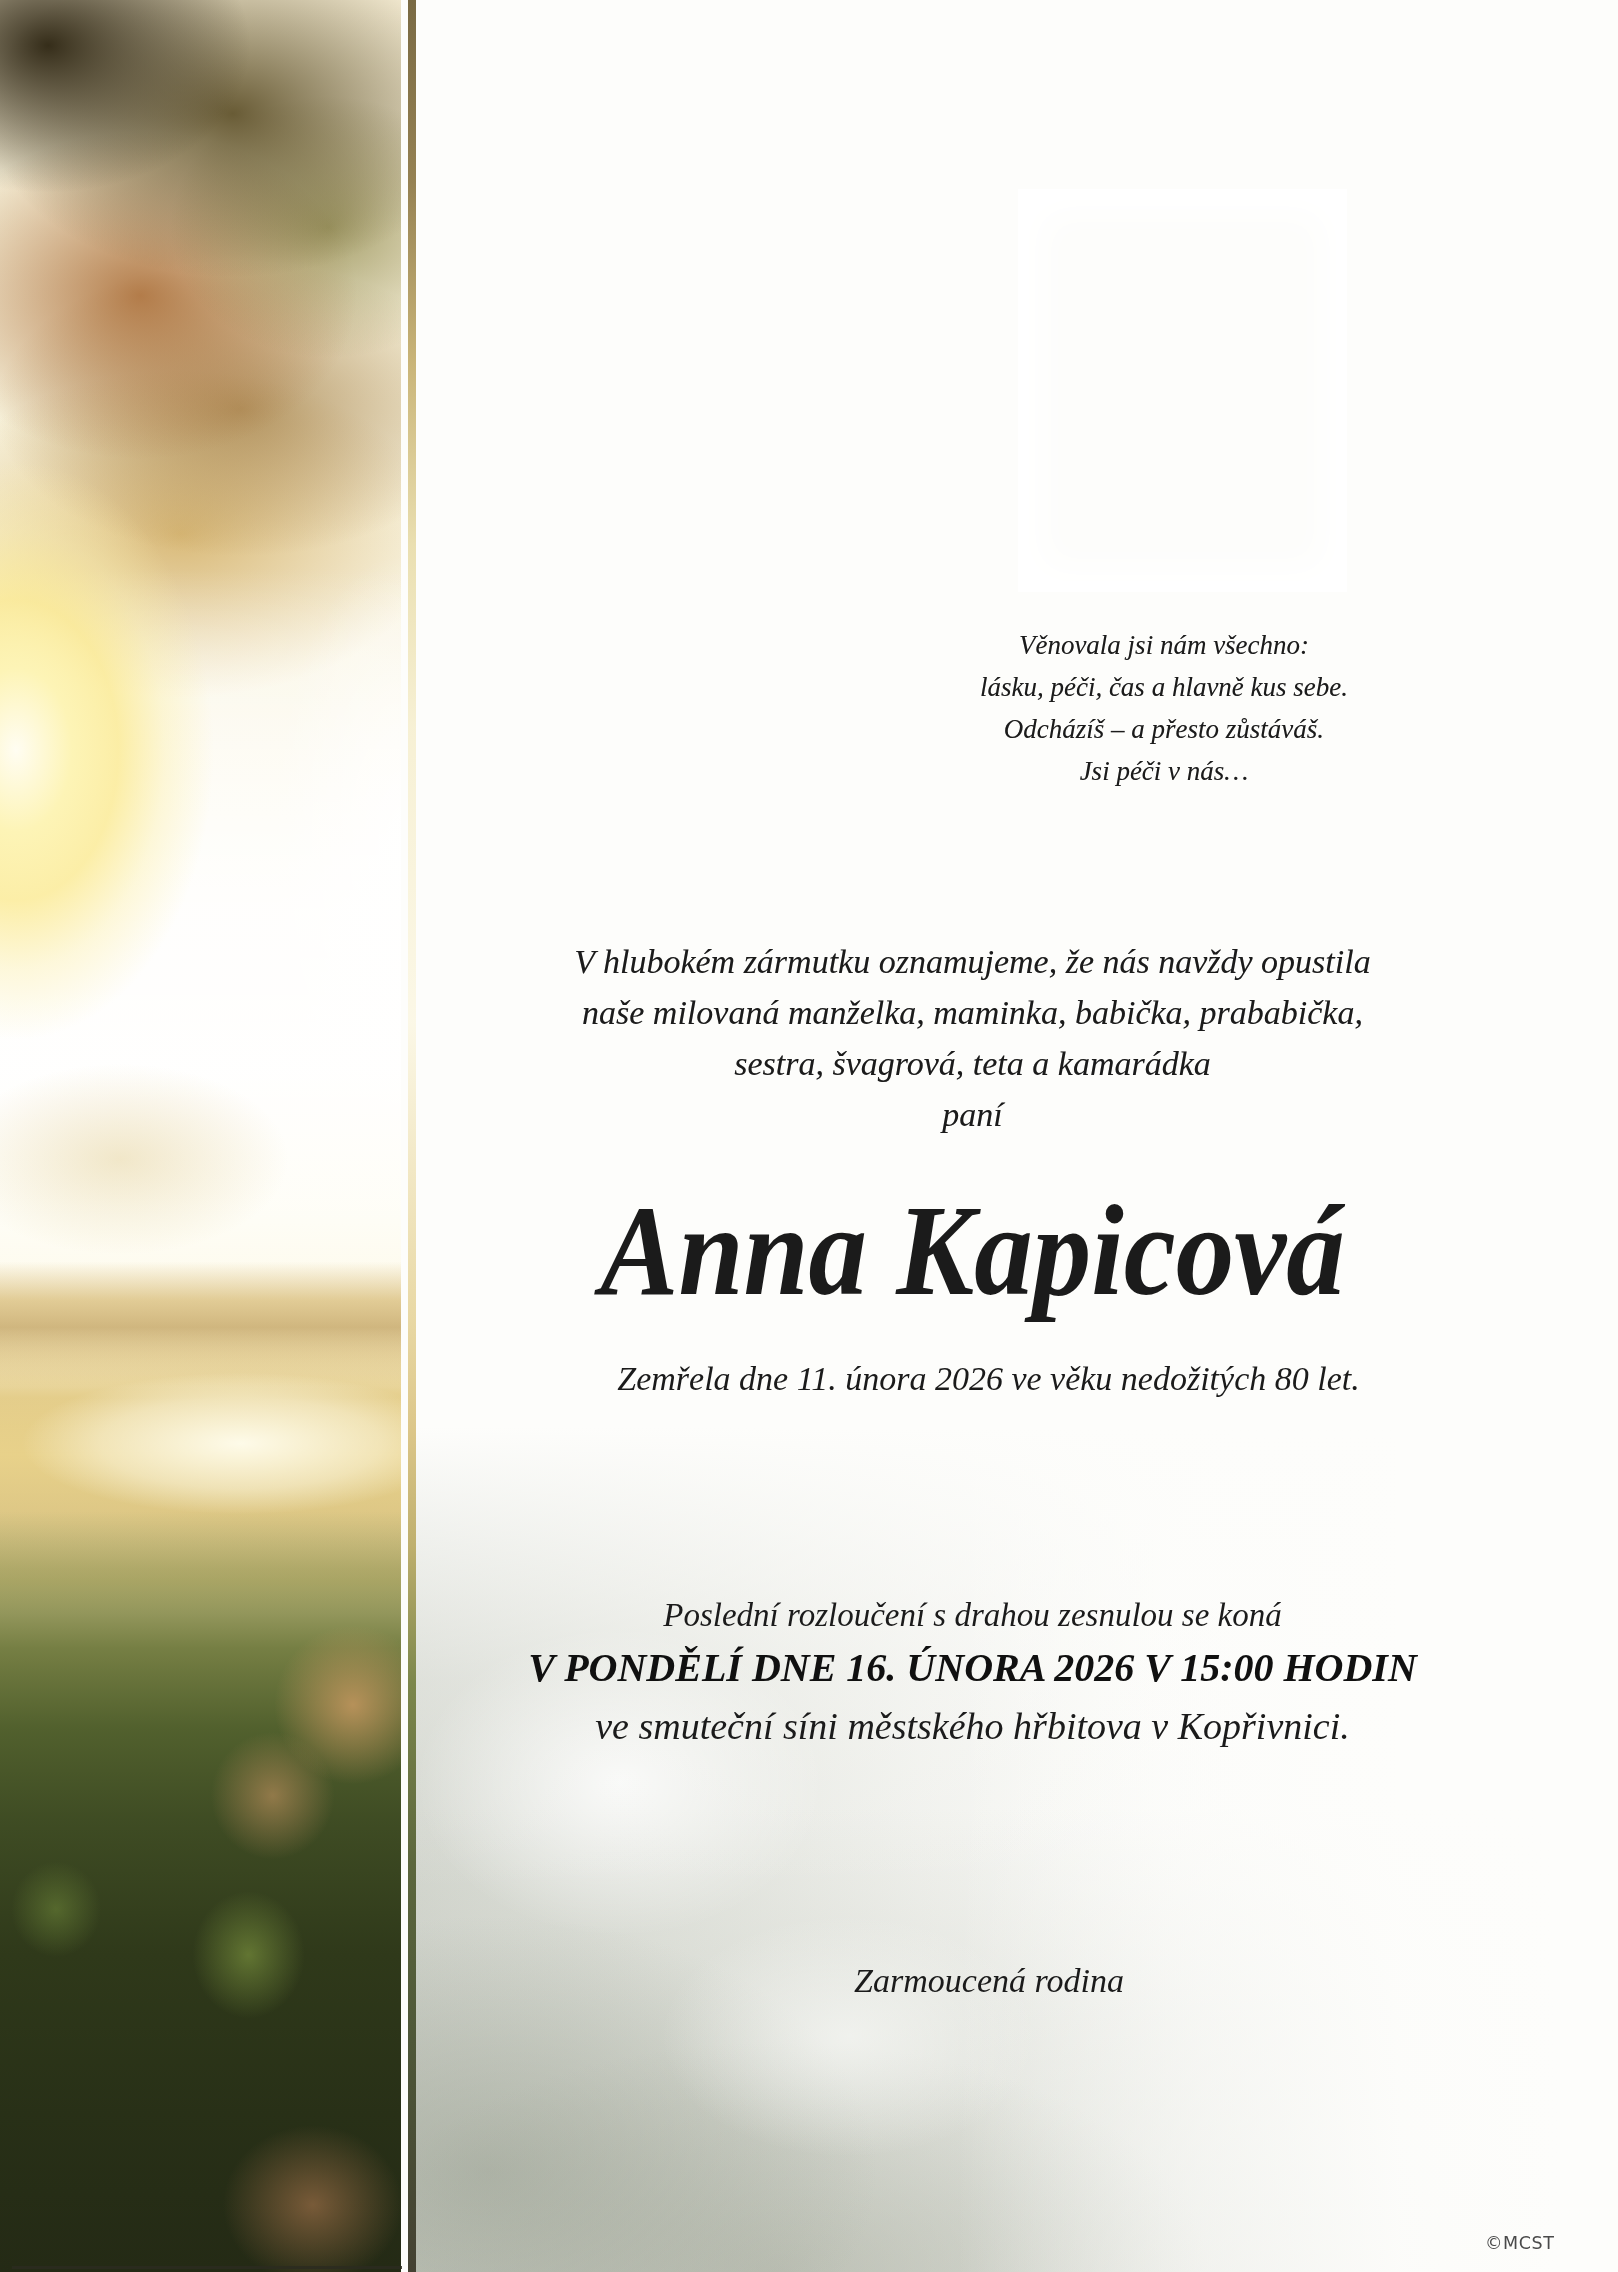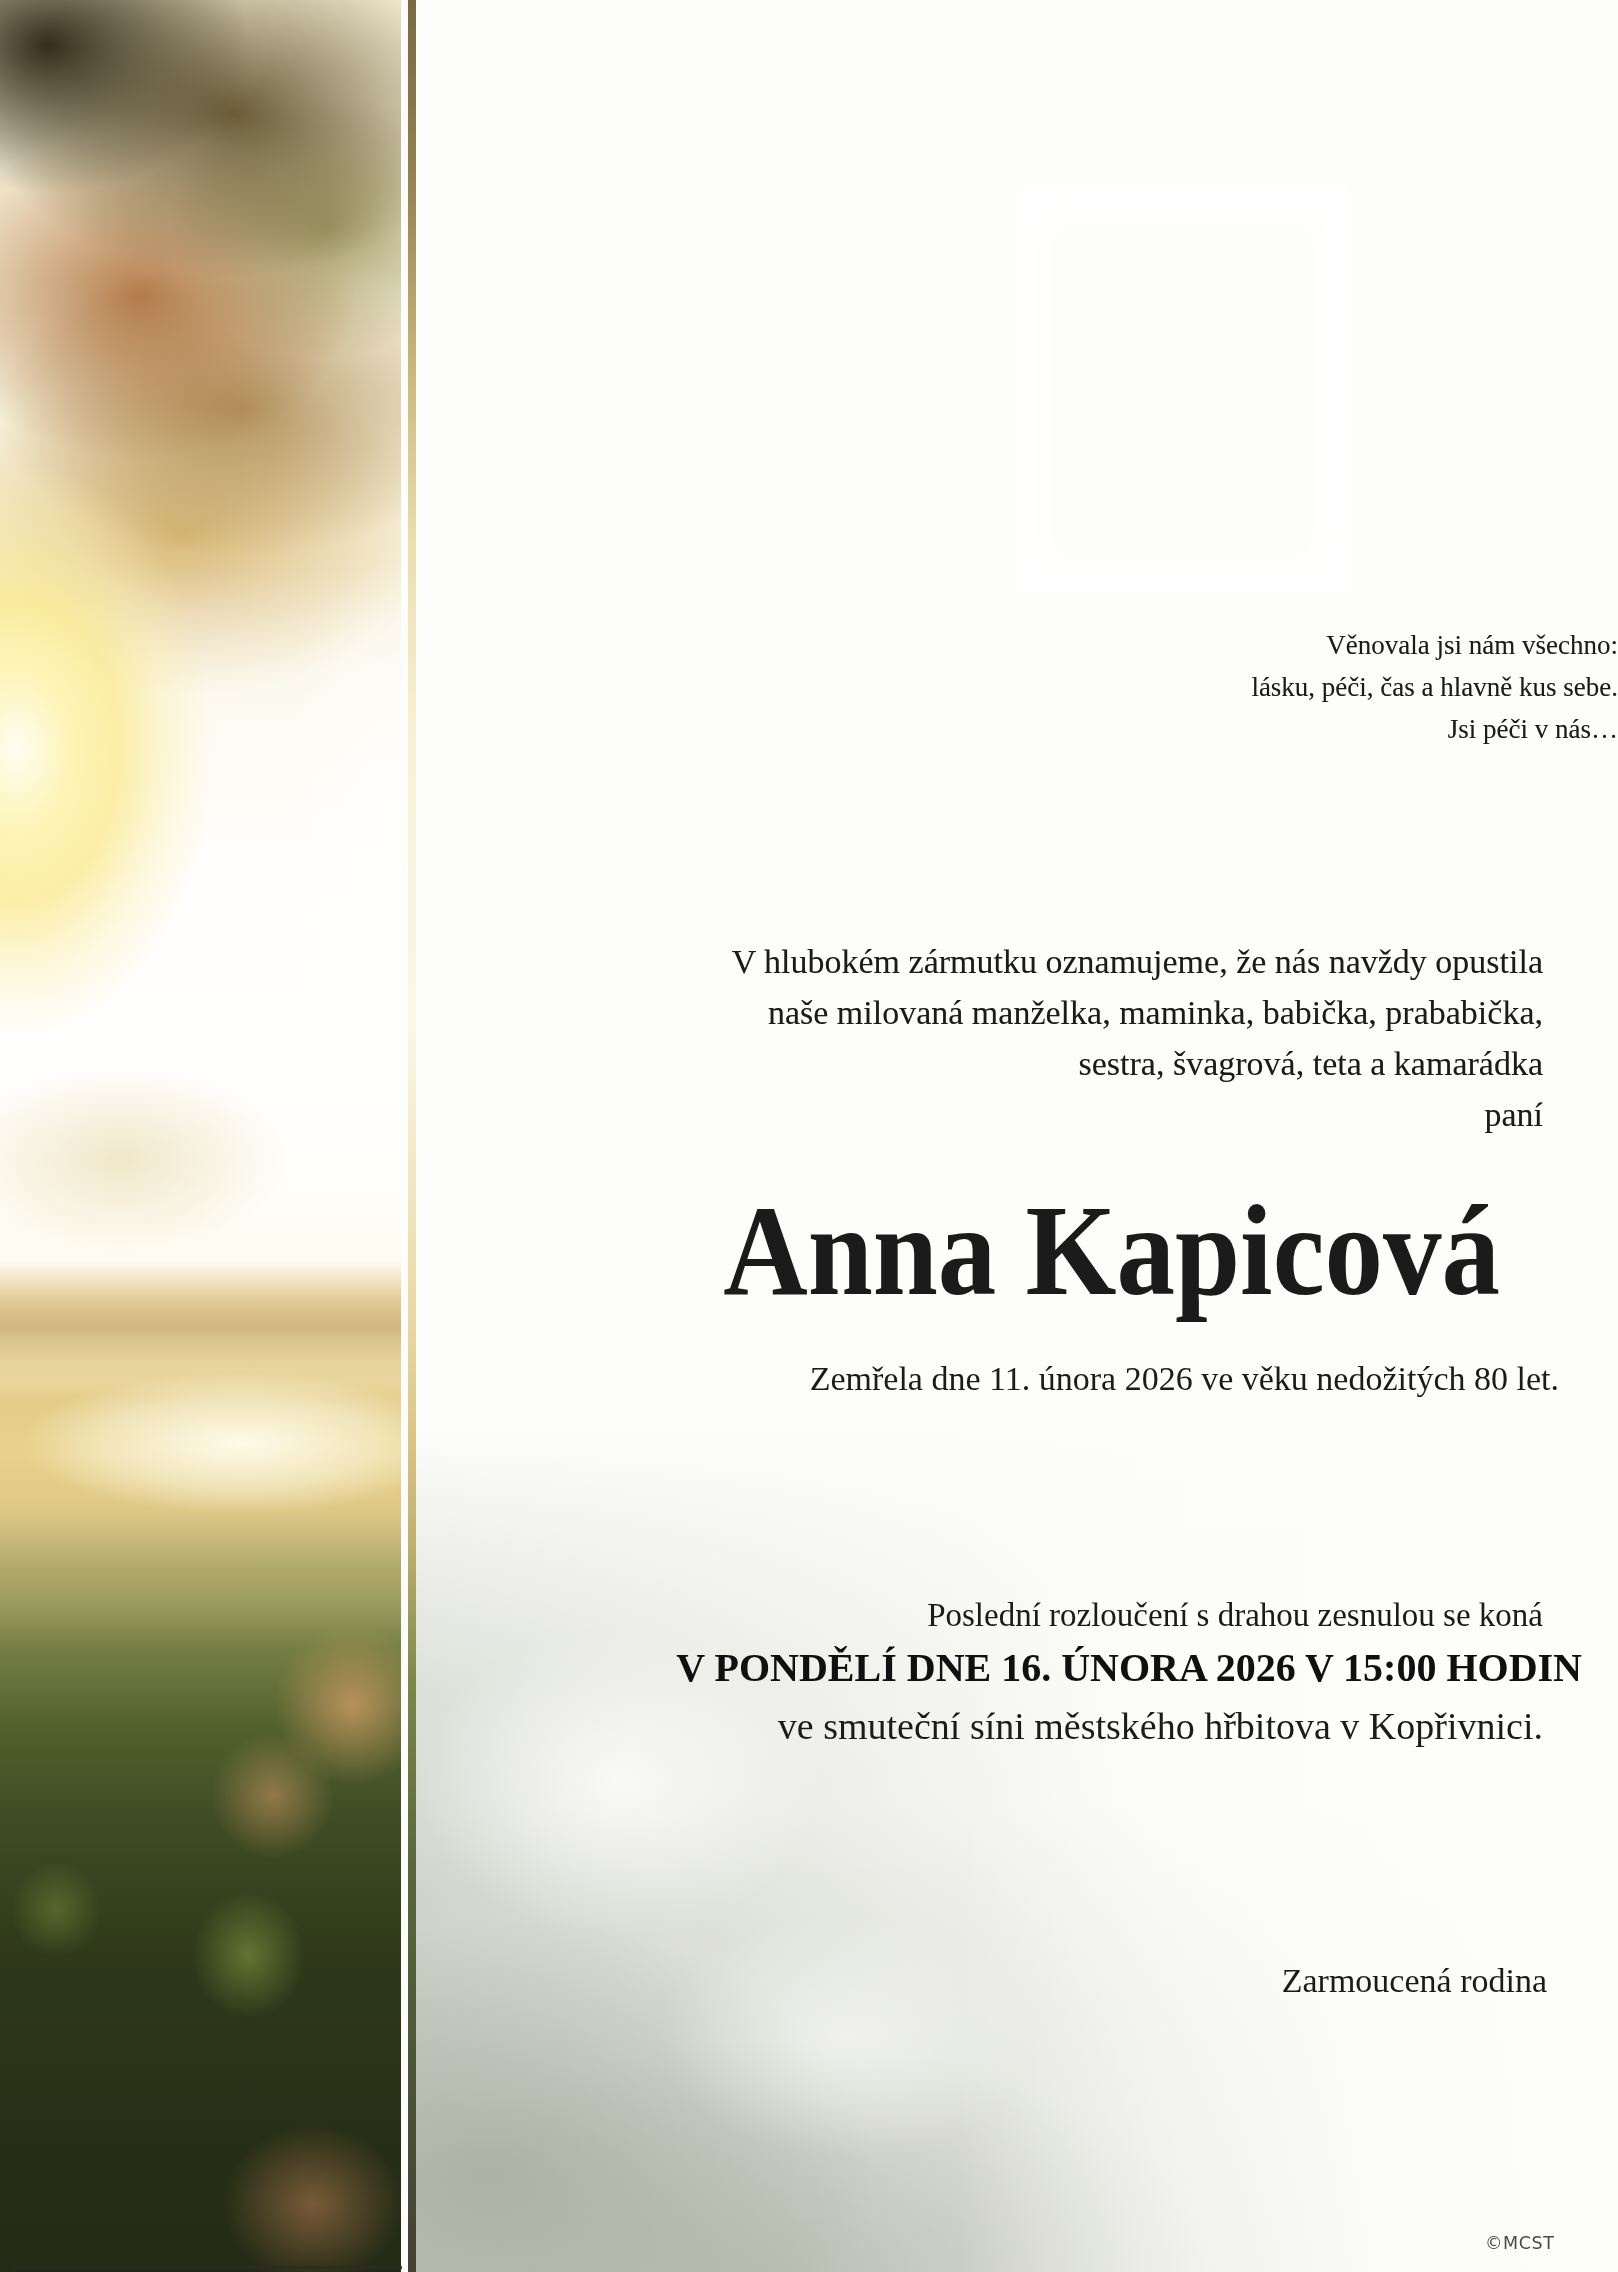"Věnovala jsi nám všechno:" .txt { font-style: none -> italic; text-align: right -> center }
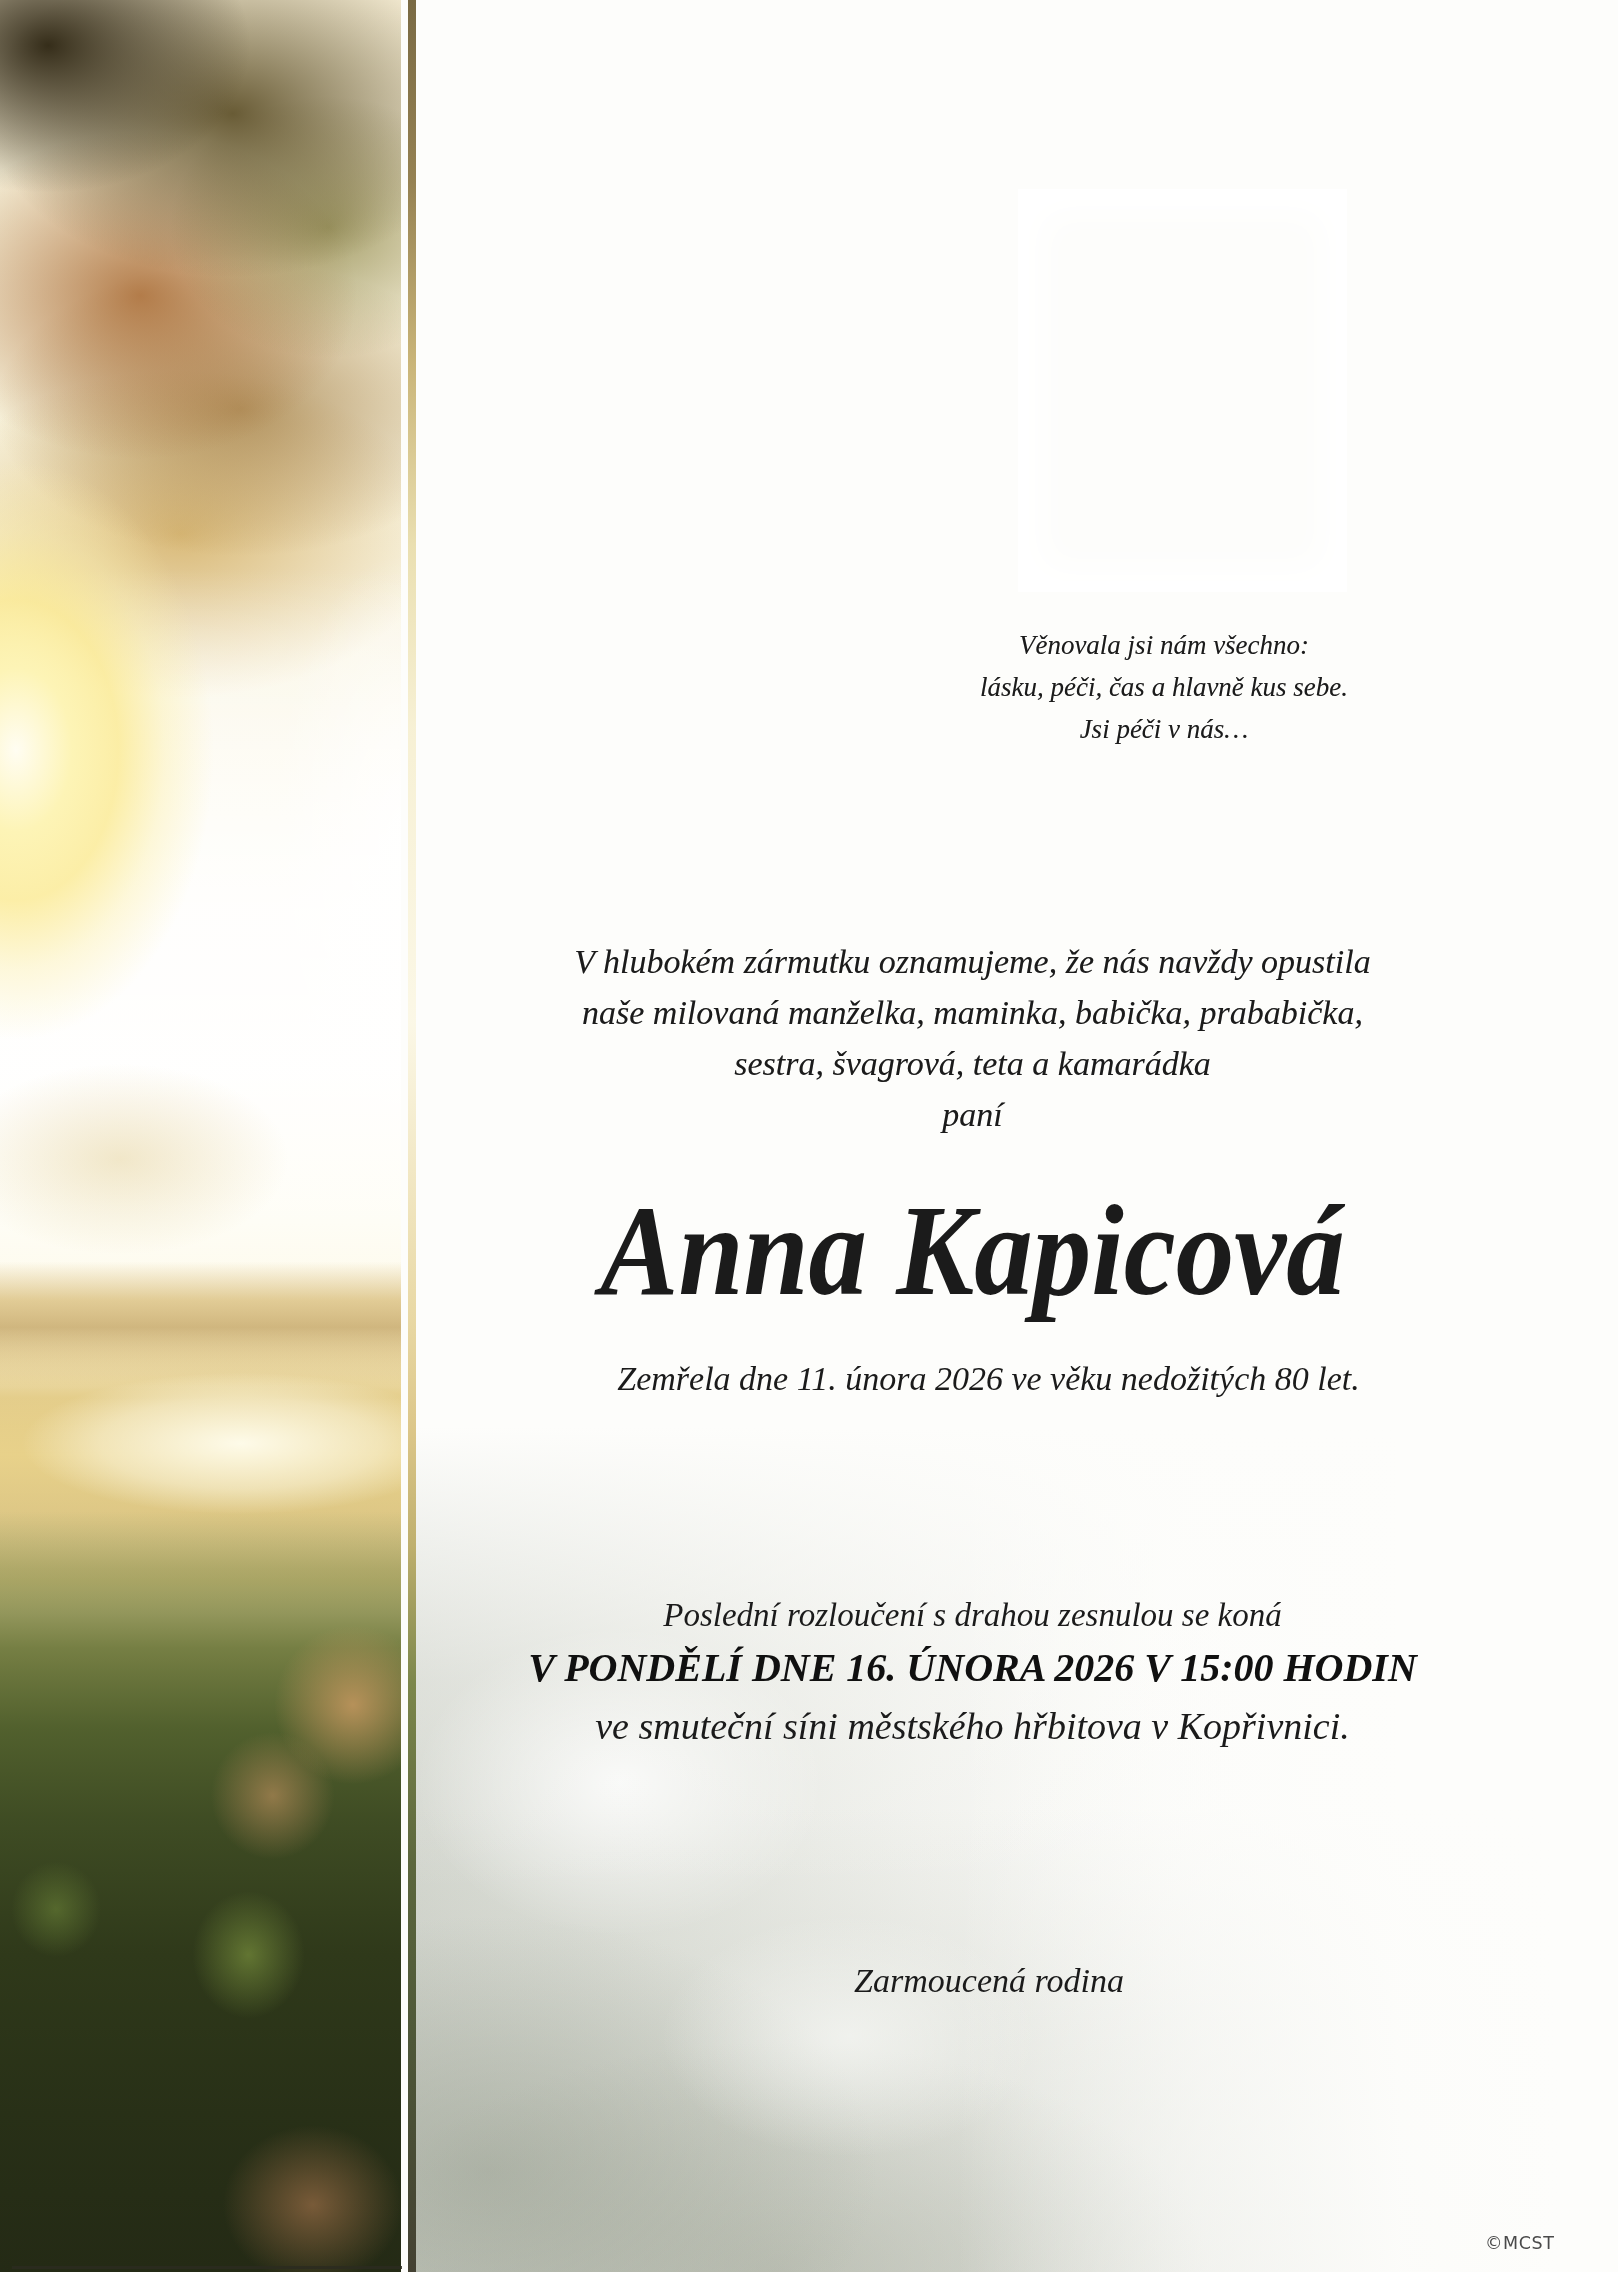"Odcházíš – a přesto zůstáváš." div { html: none -> <div>Odcházíš – a přesto zůstáváš.</div> }
